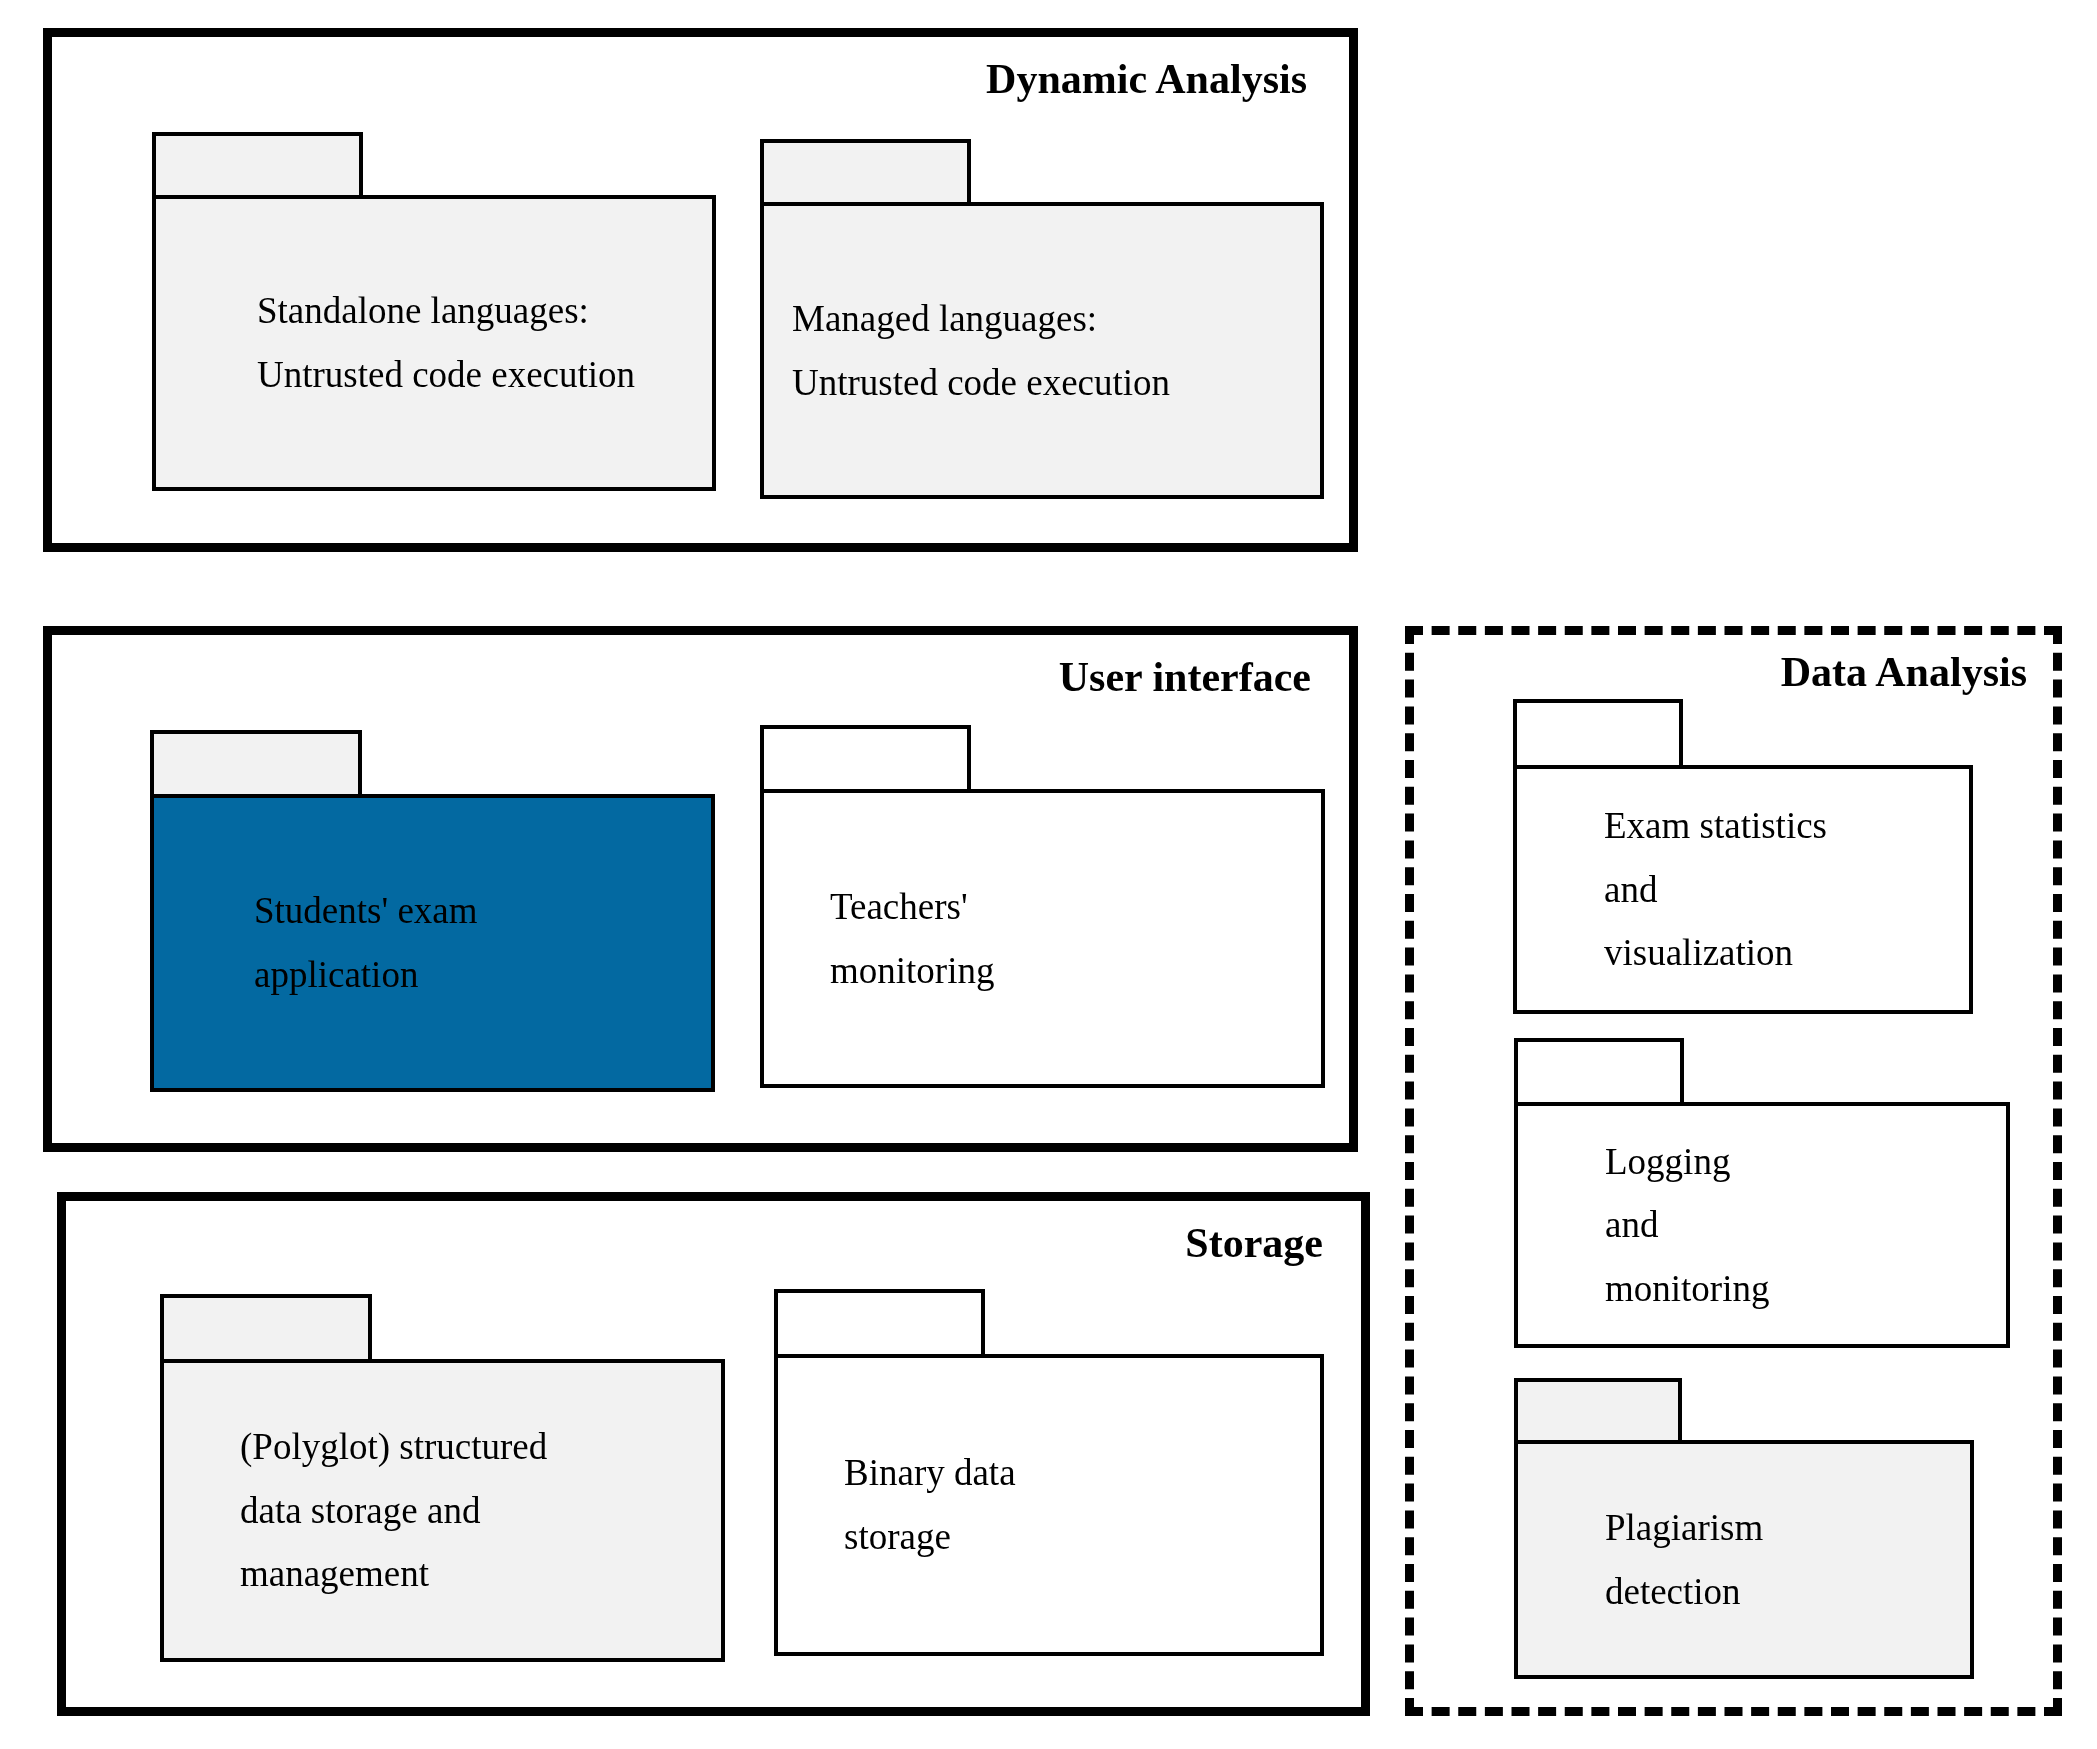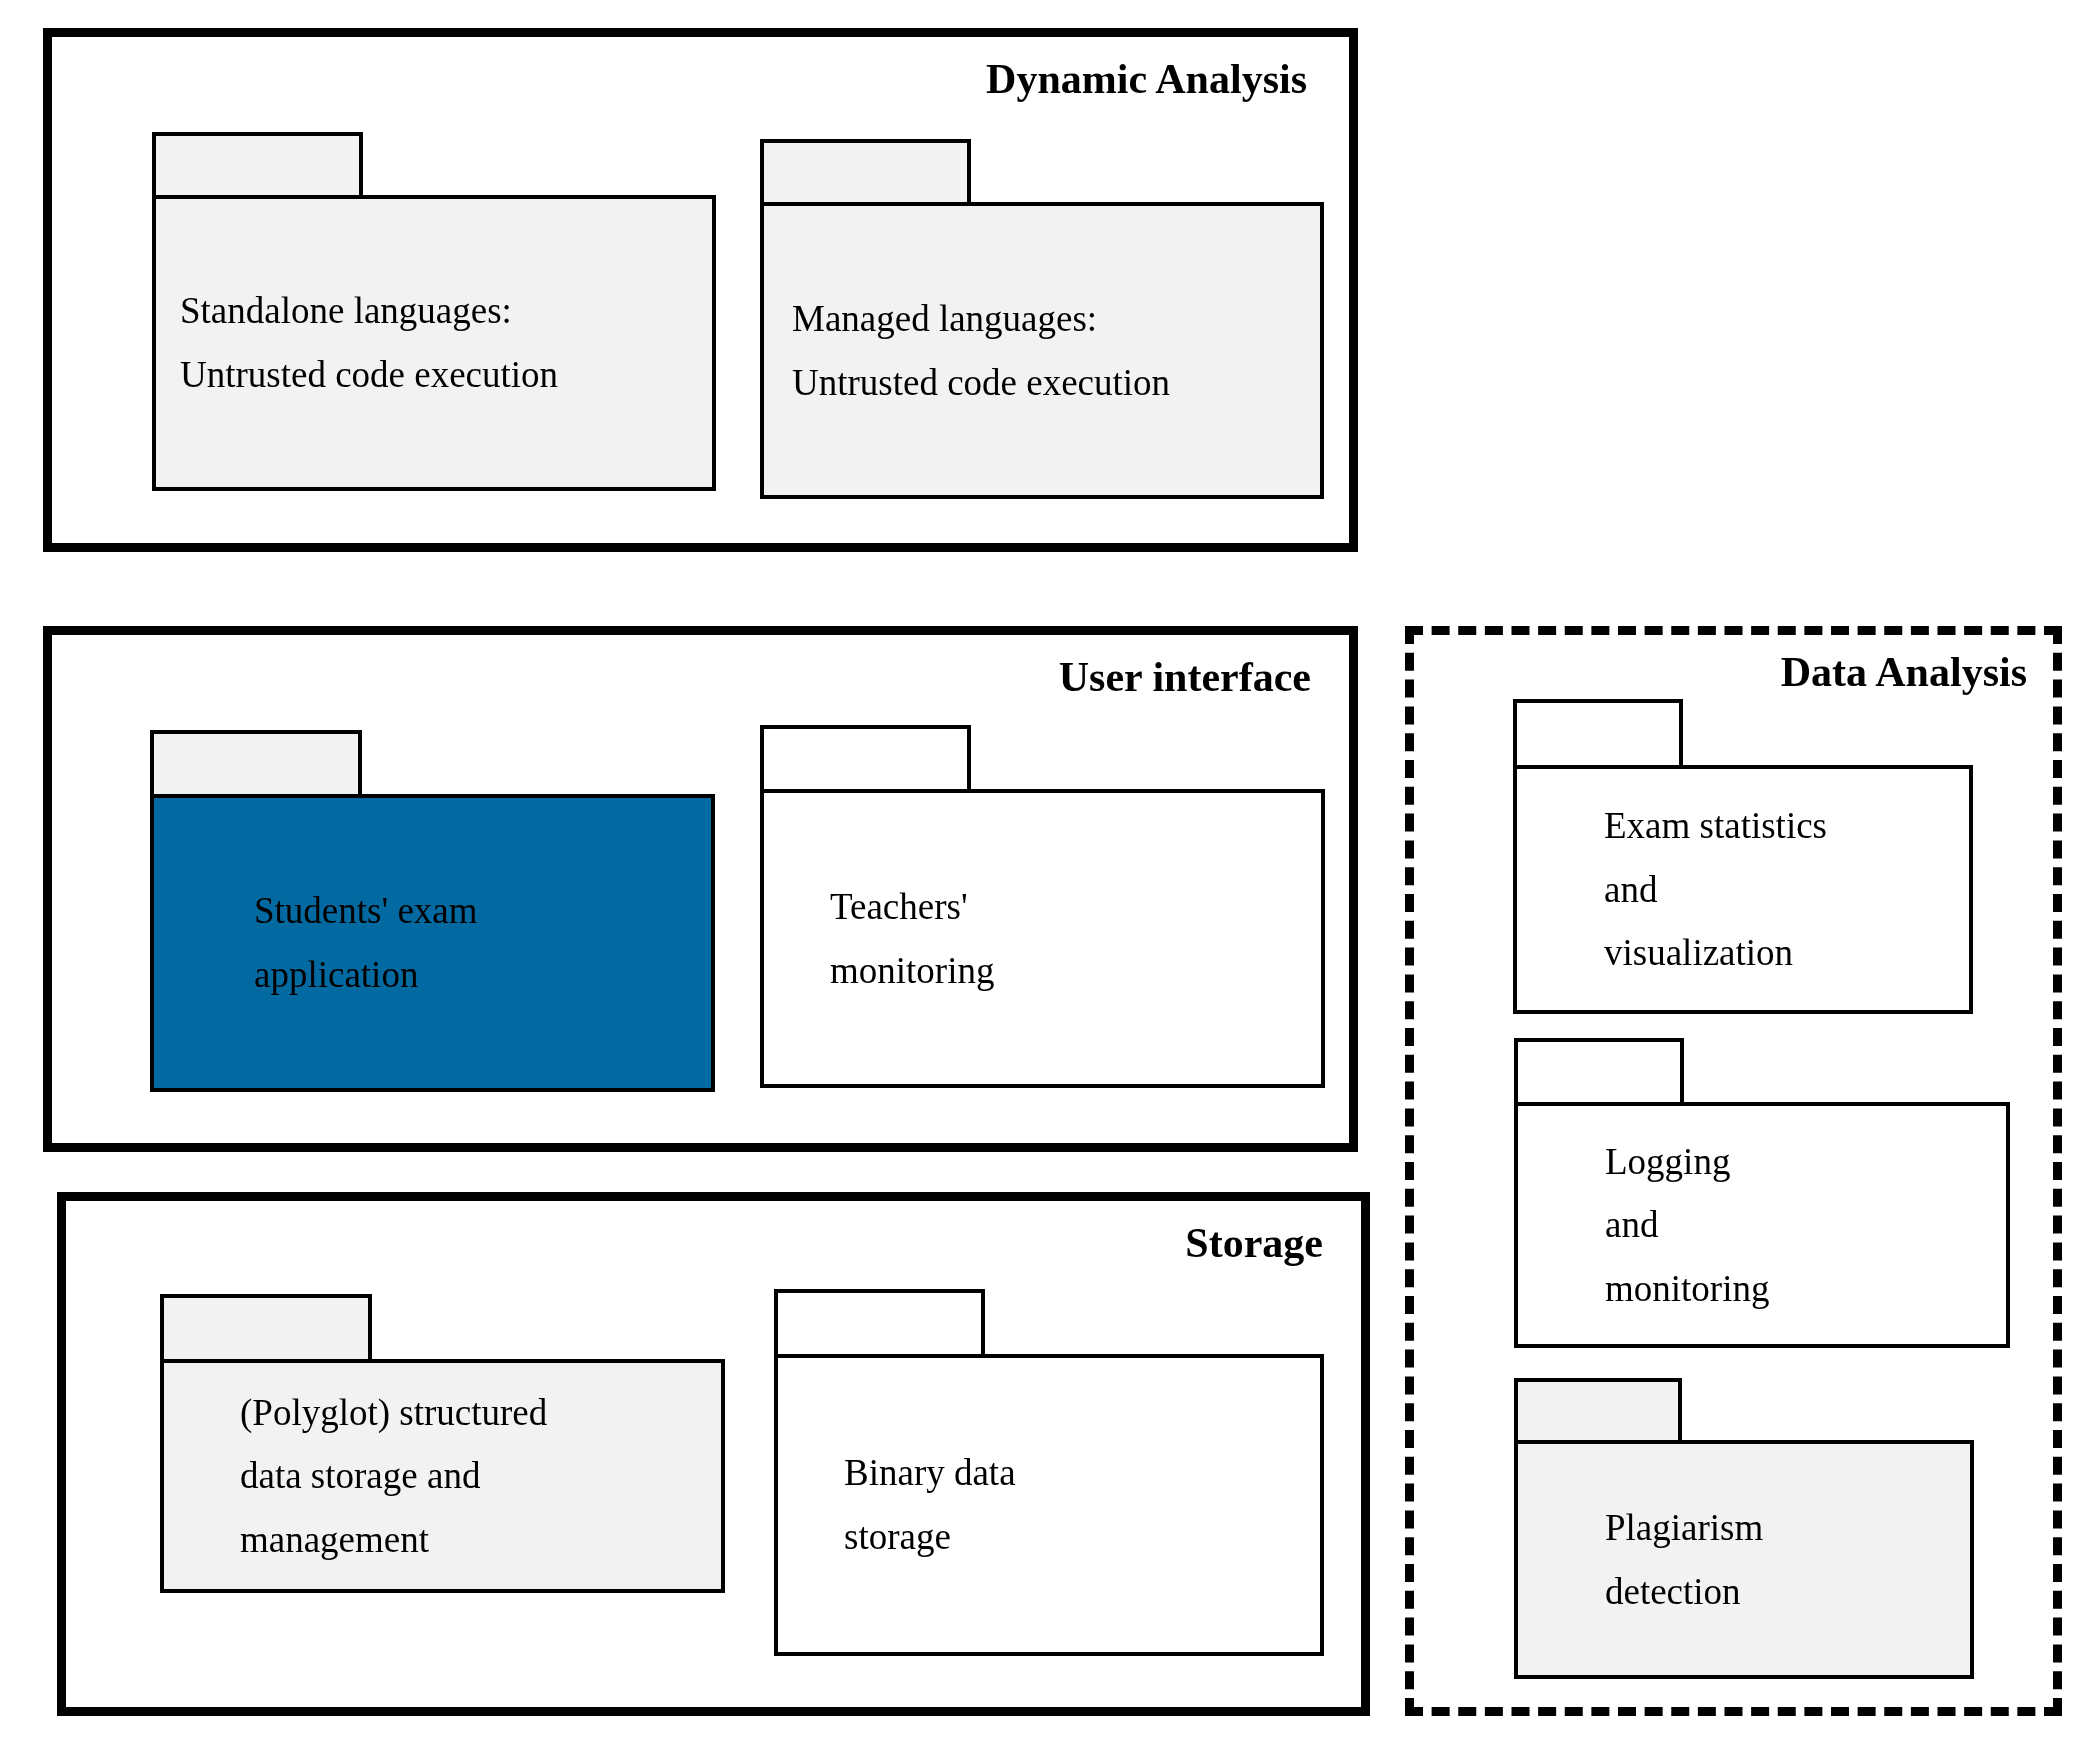"Standalone languages:" #f1 .pkg-body { justify-content: none -> center }
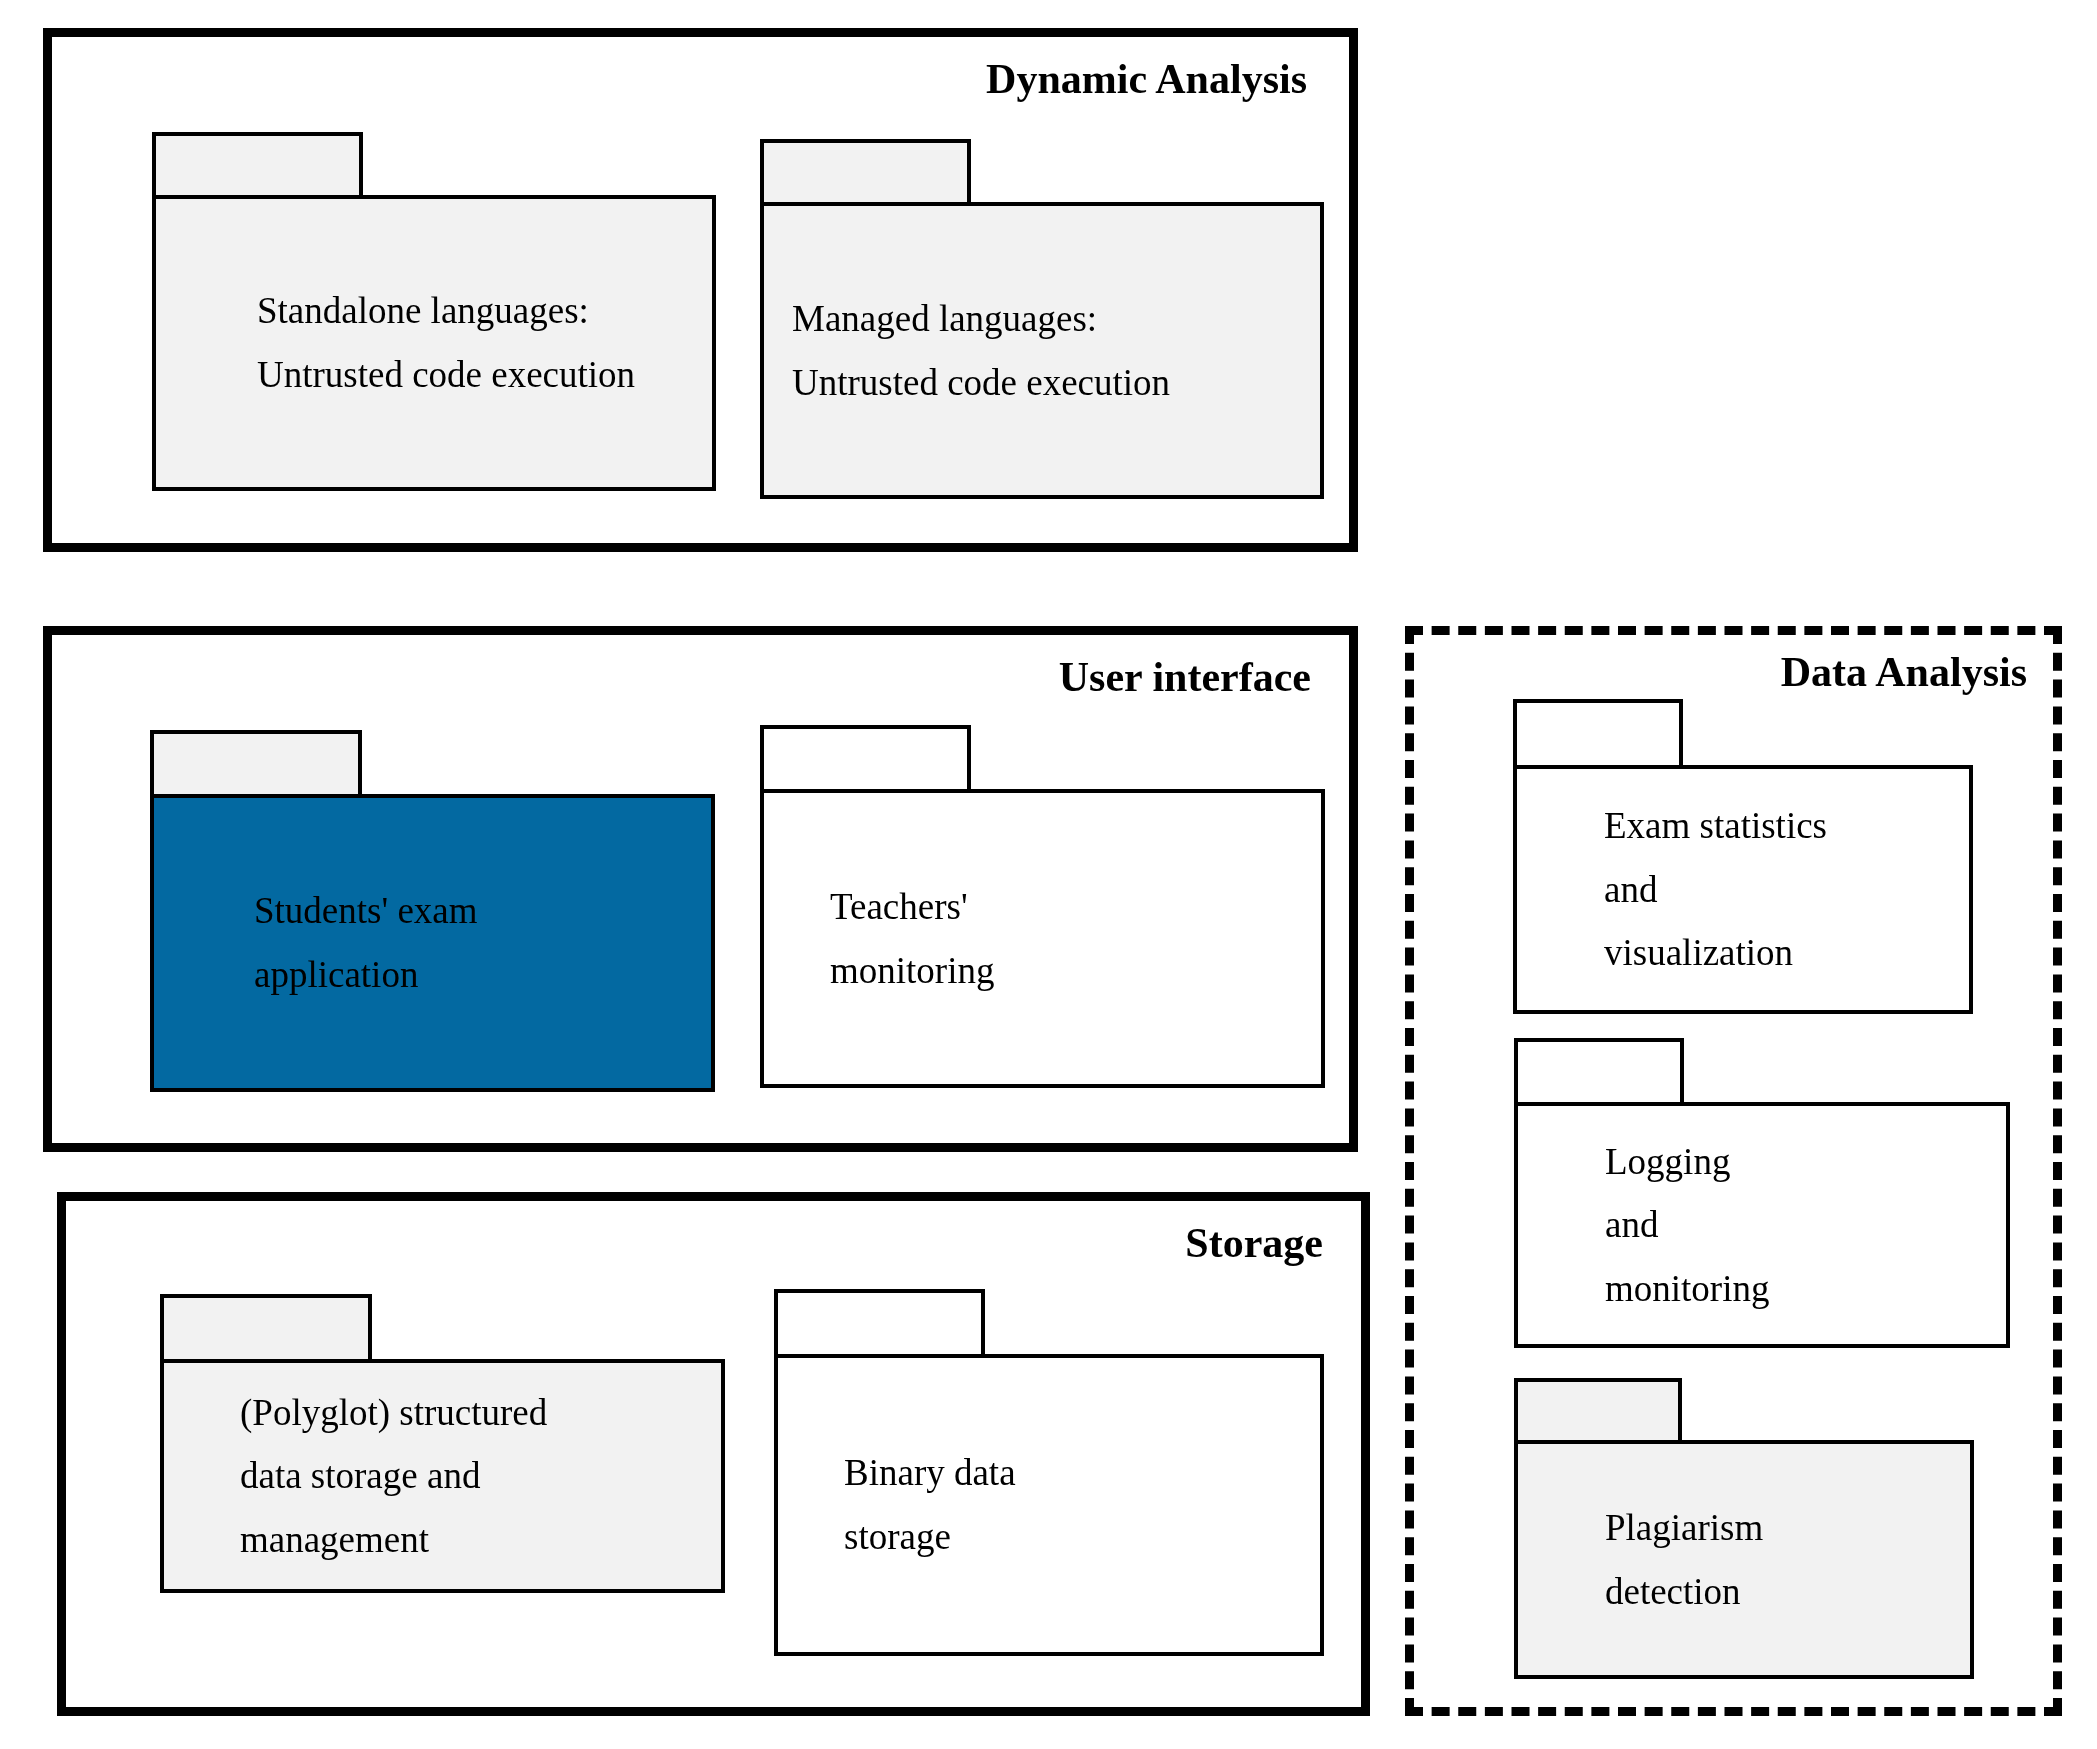"(Polyglot) structured" #f6 .pkg-body { height: 234px -> 303px }
